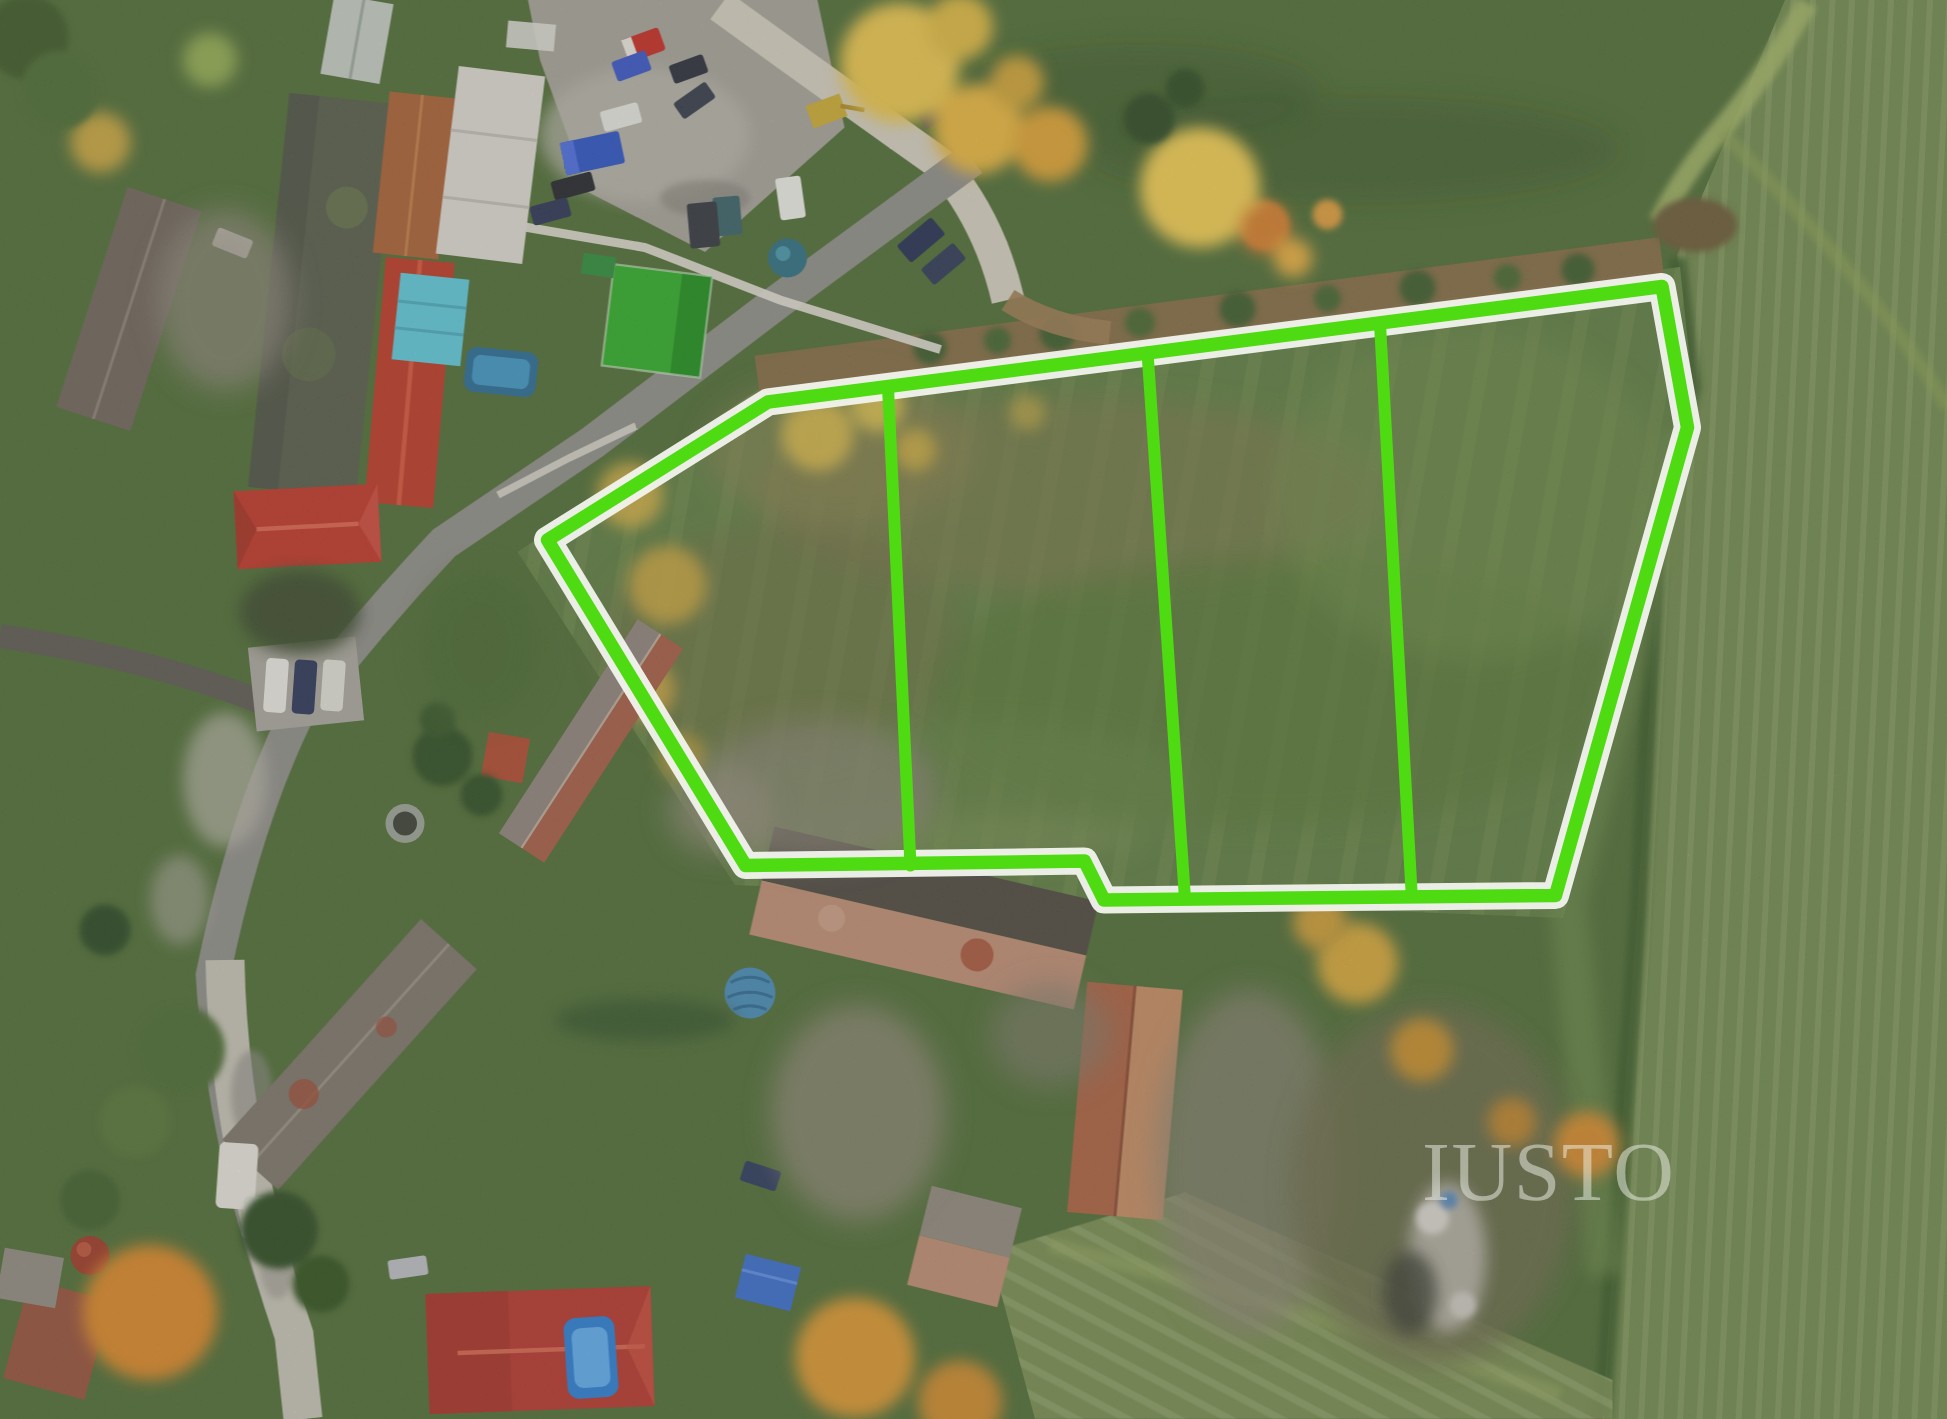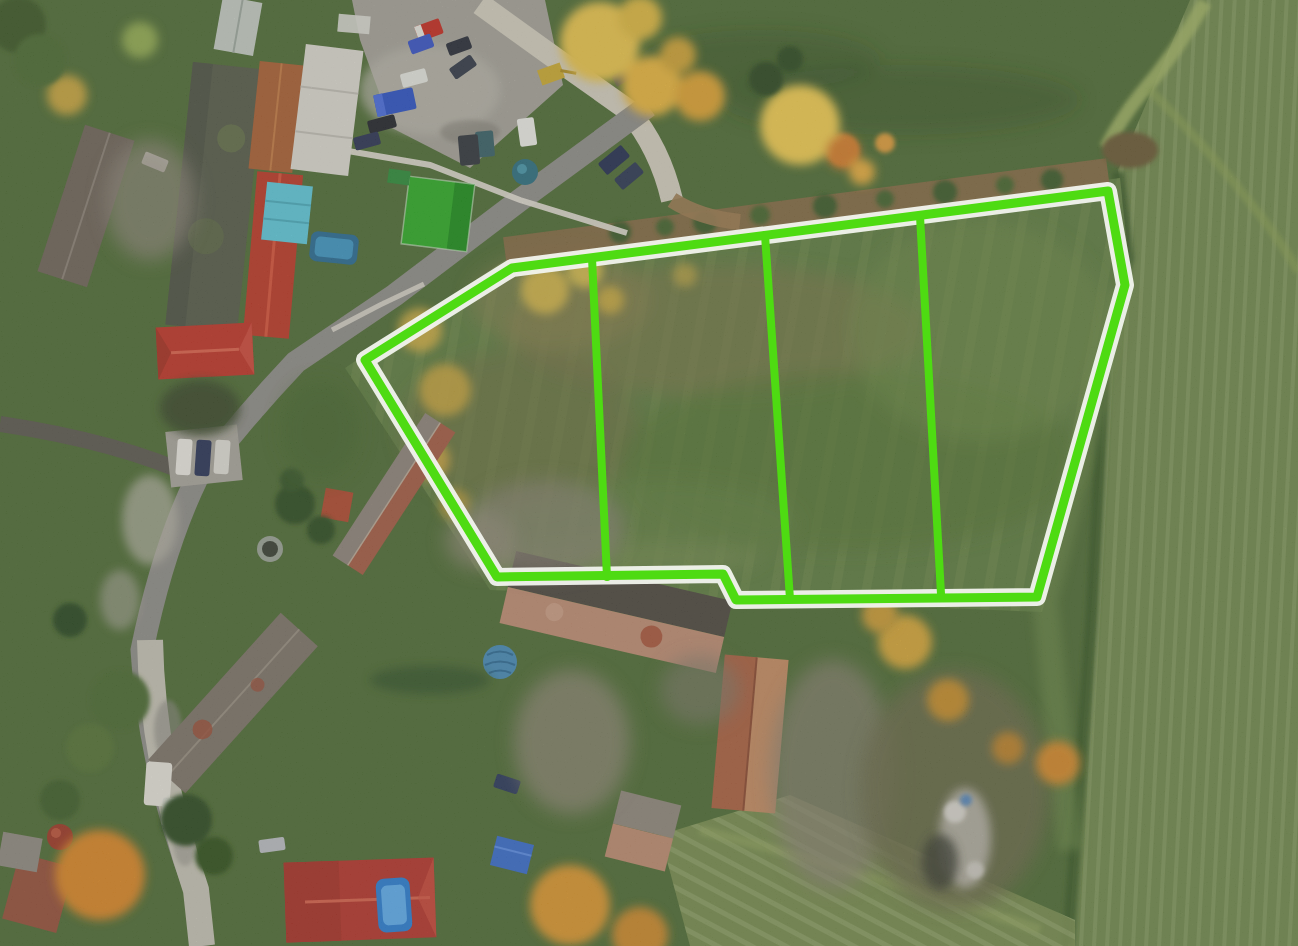"IUSTO" div.watermark { html: none -> <div>IUSTO</div> }
